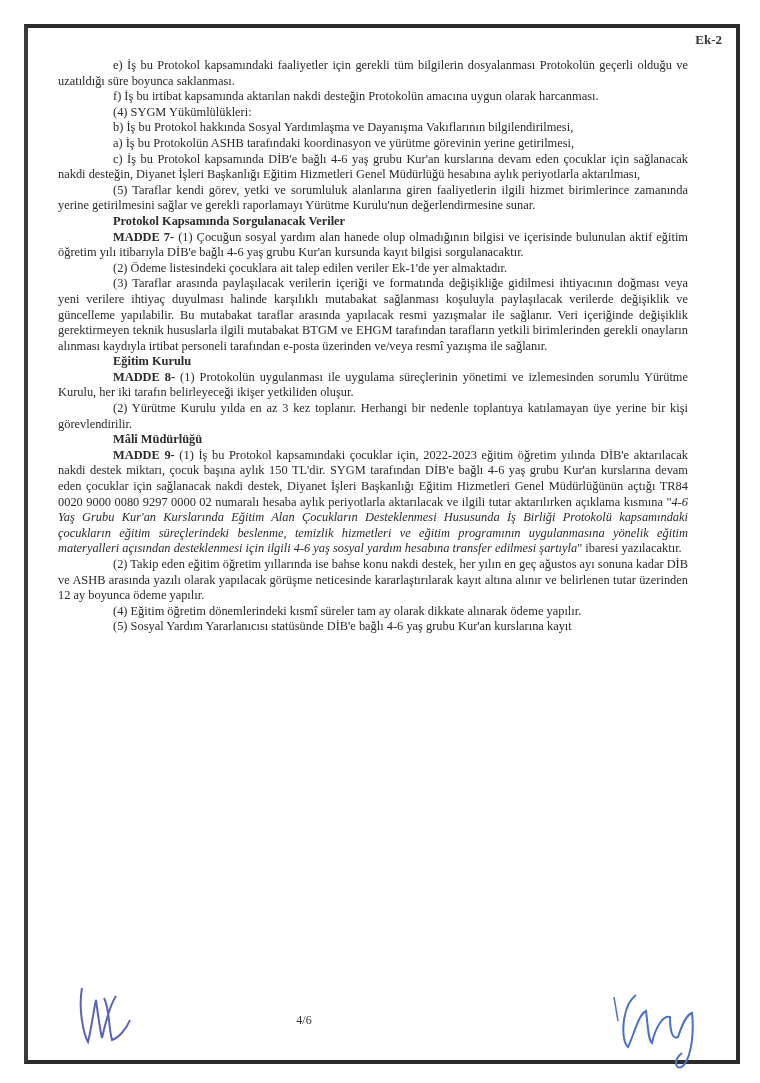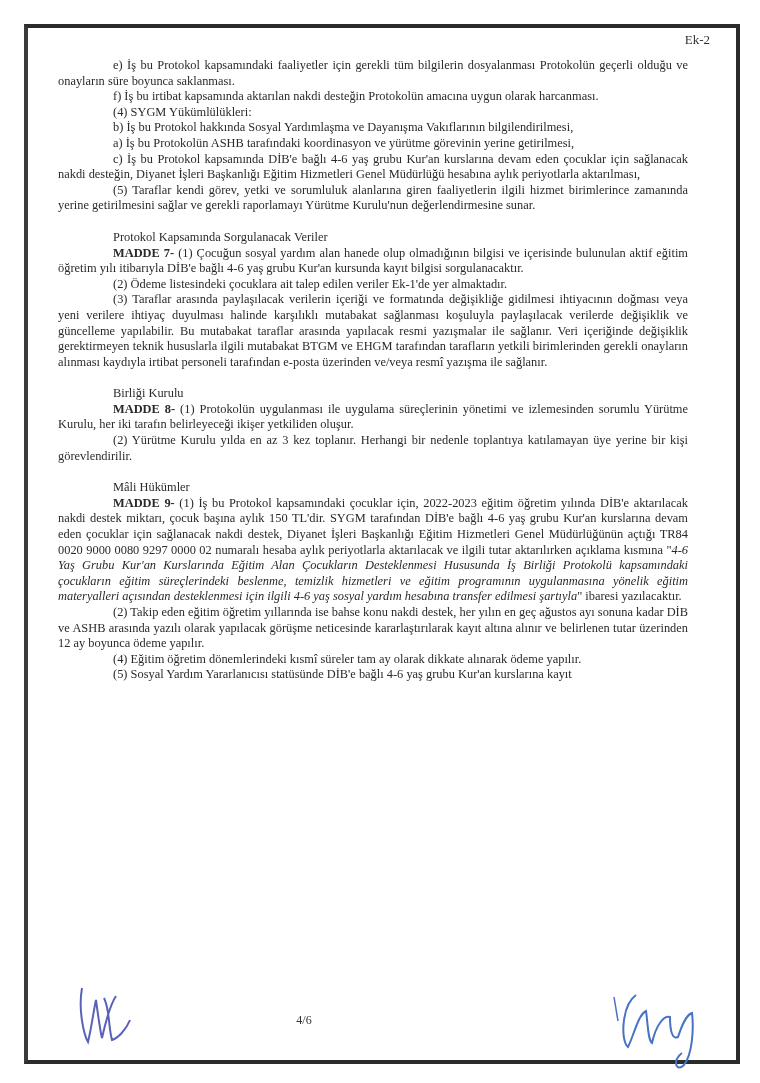"Ek-2" .annex { font-weight: normal -> bold; right: 50px -> 38px }
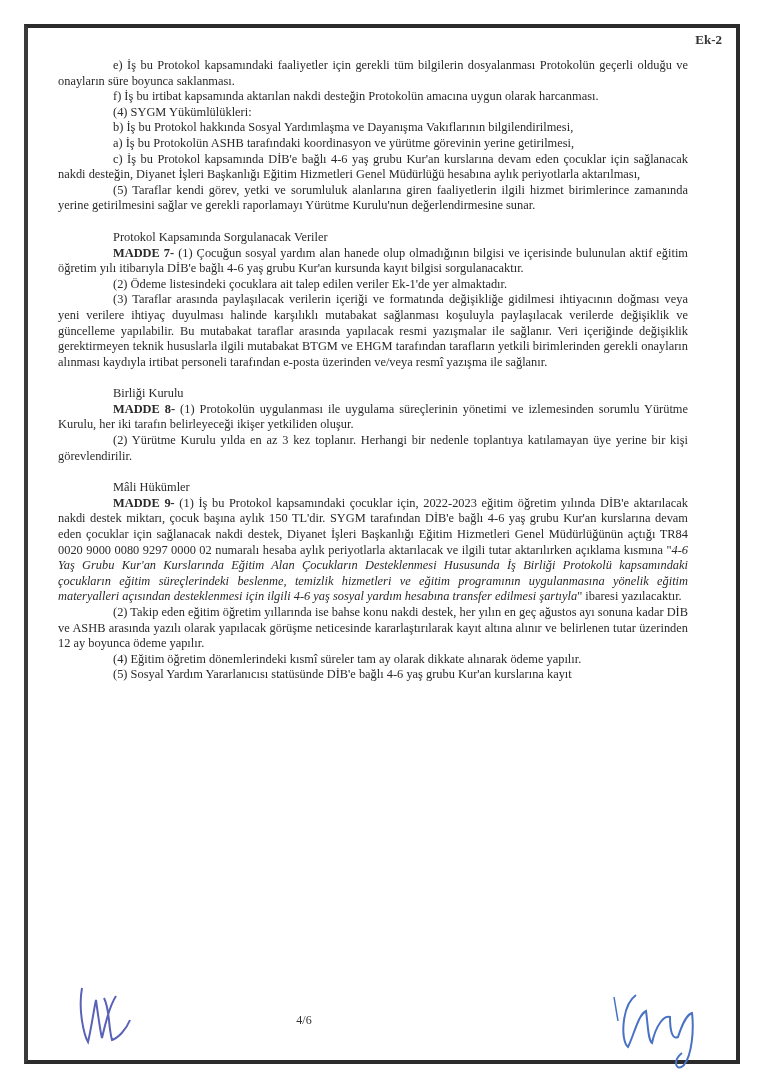"e) İş bu Protokol kapsamındaki" p.p { text: onayların -> uzatıldığı }
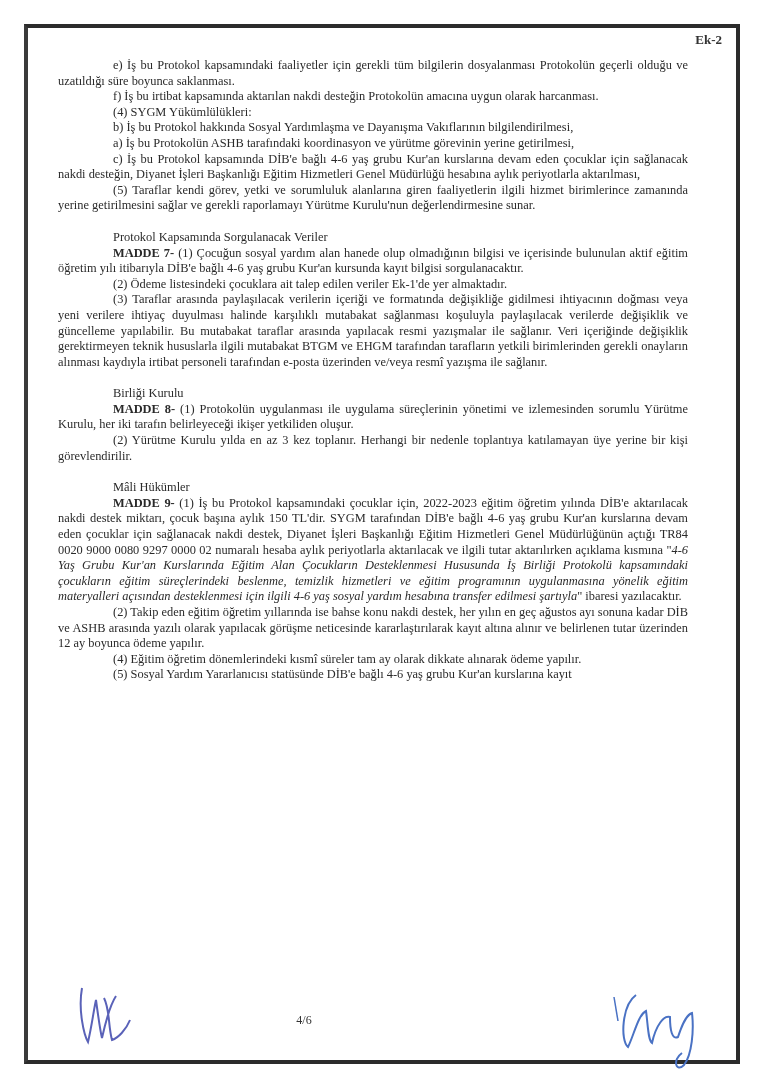"Protokol Kapsamında Sorgulanacak Veriler" .heading { font-weight: normal -> bold; margin-top: 16px -> none }
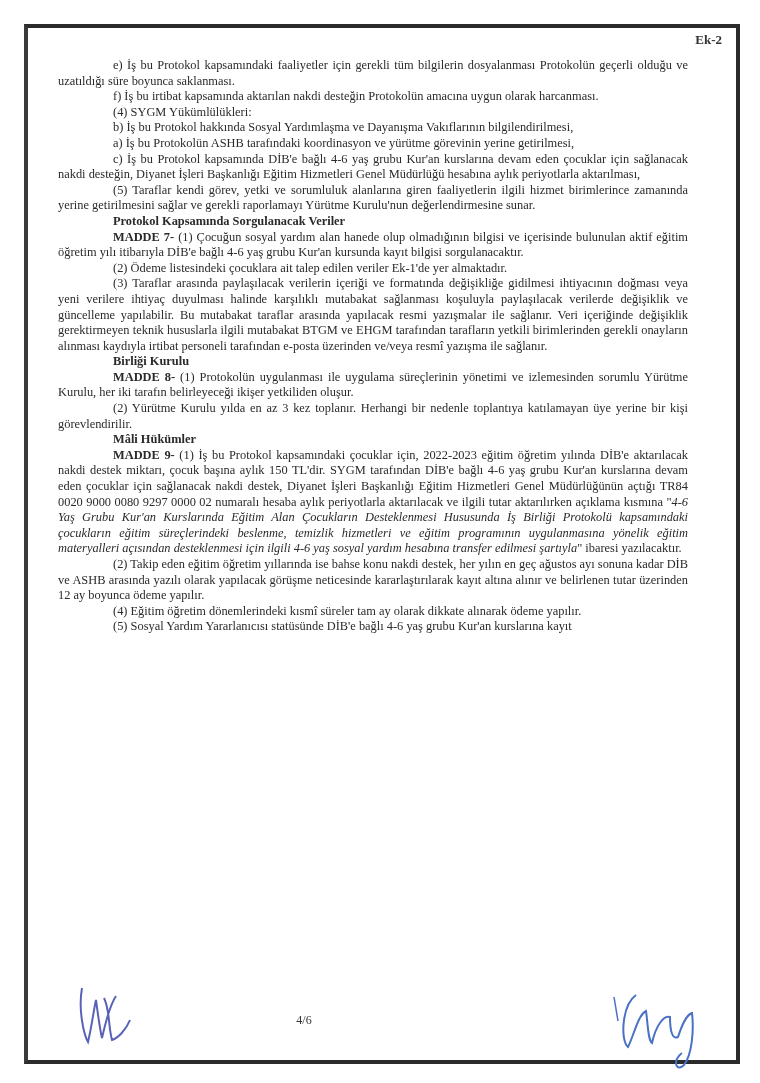"Birliği Kurulu" p.p { text: Birliği -> Eğitim }
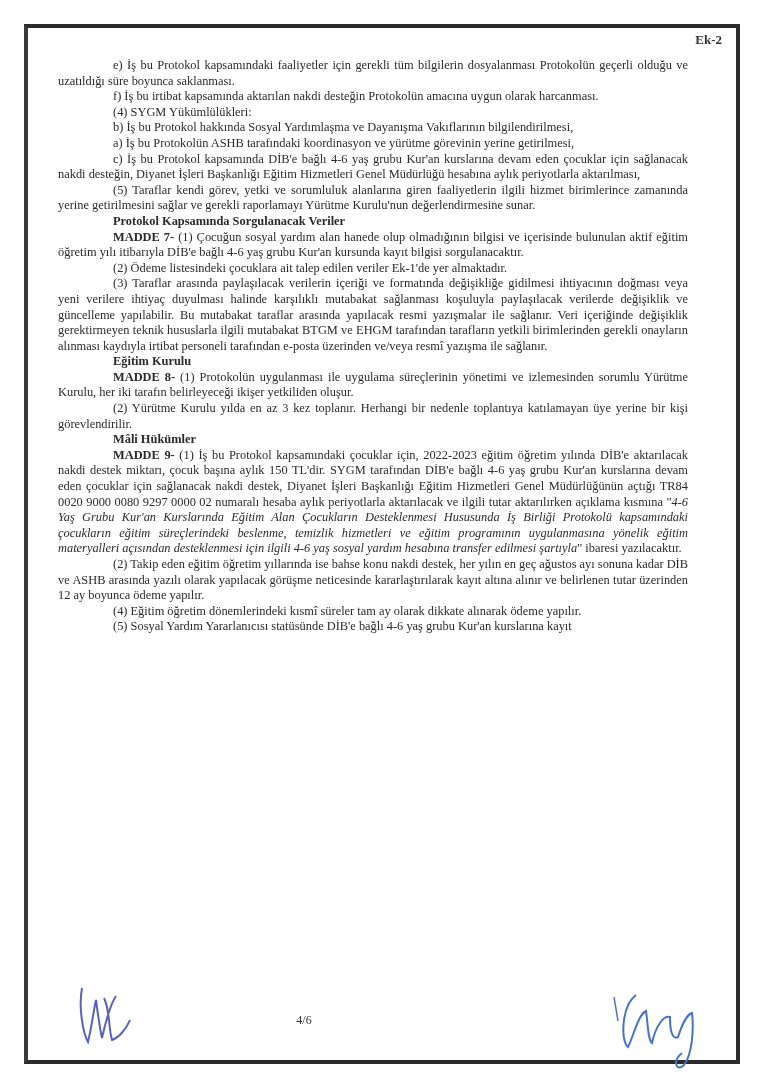"Mâli Hükümler" p.p { text: Hükümler -> Müdürlüğü }
